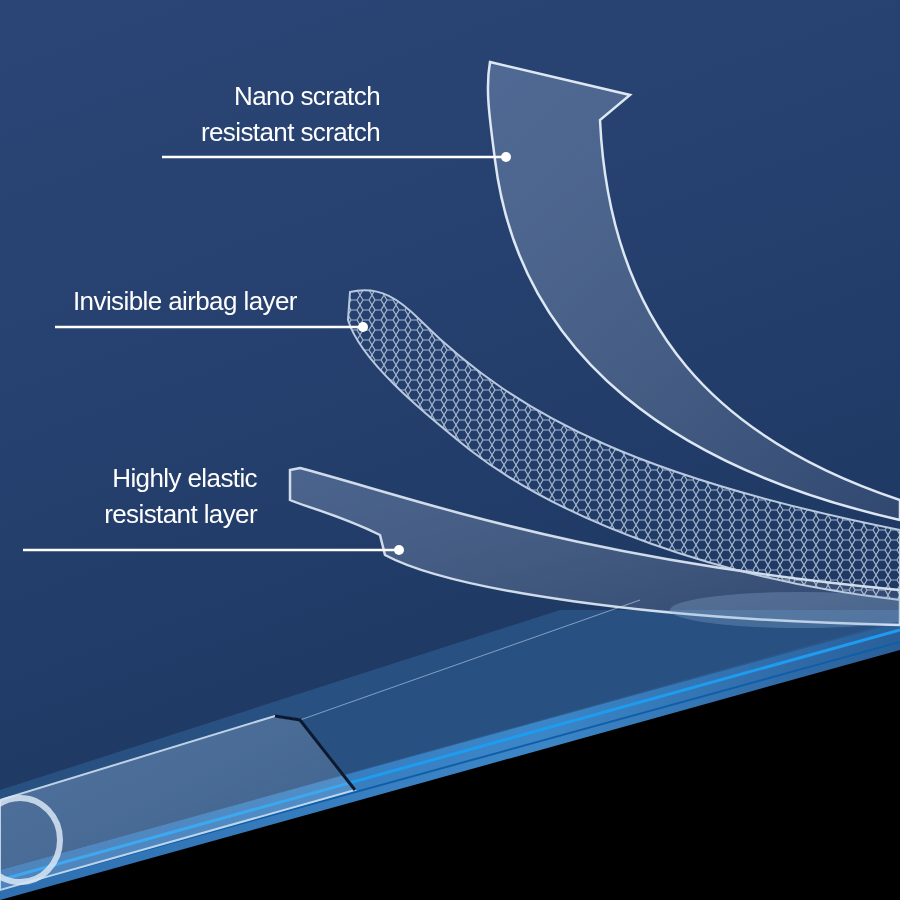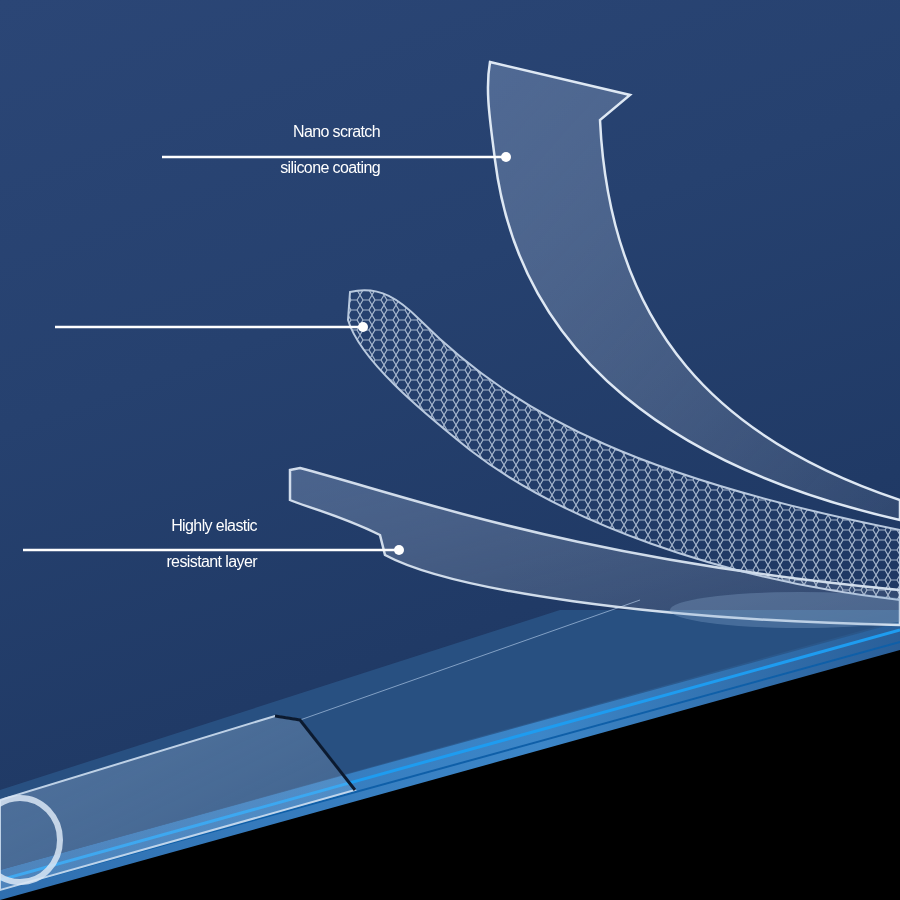"Nano scratch" .label { font-size: 16px -> 26px; margin-top: 36px -> none }
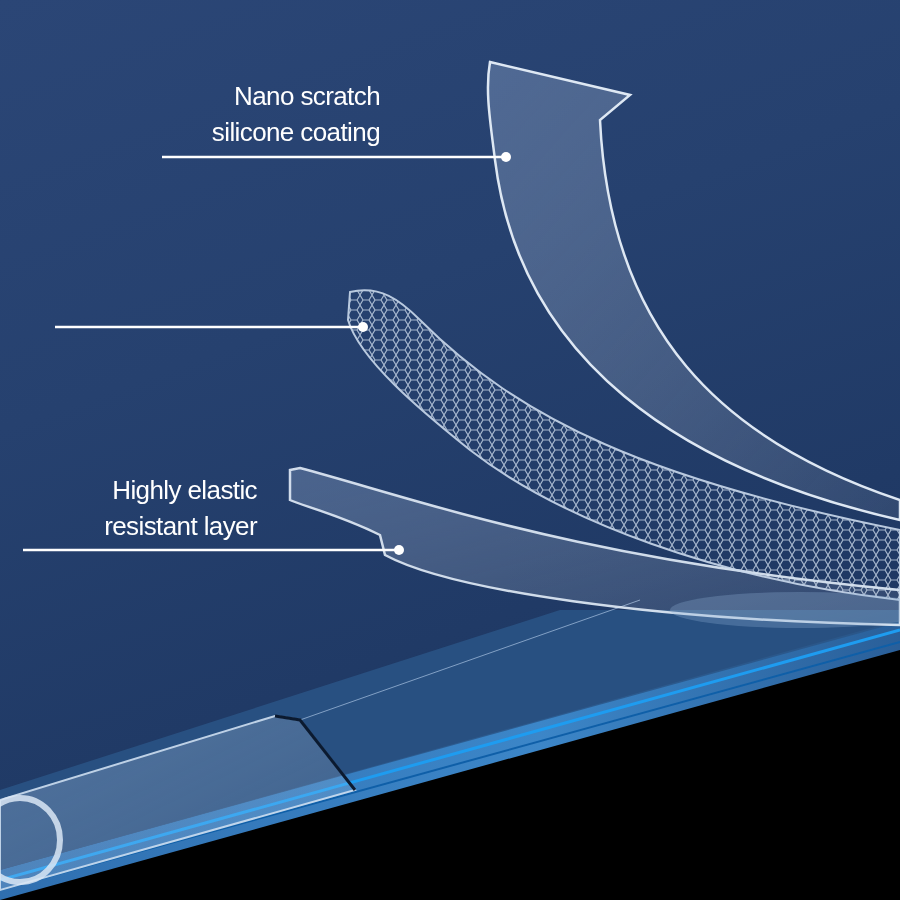"silicone coating" span { text: silicone coating -> resistant scratch }
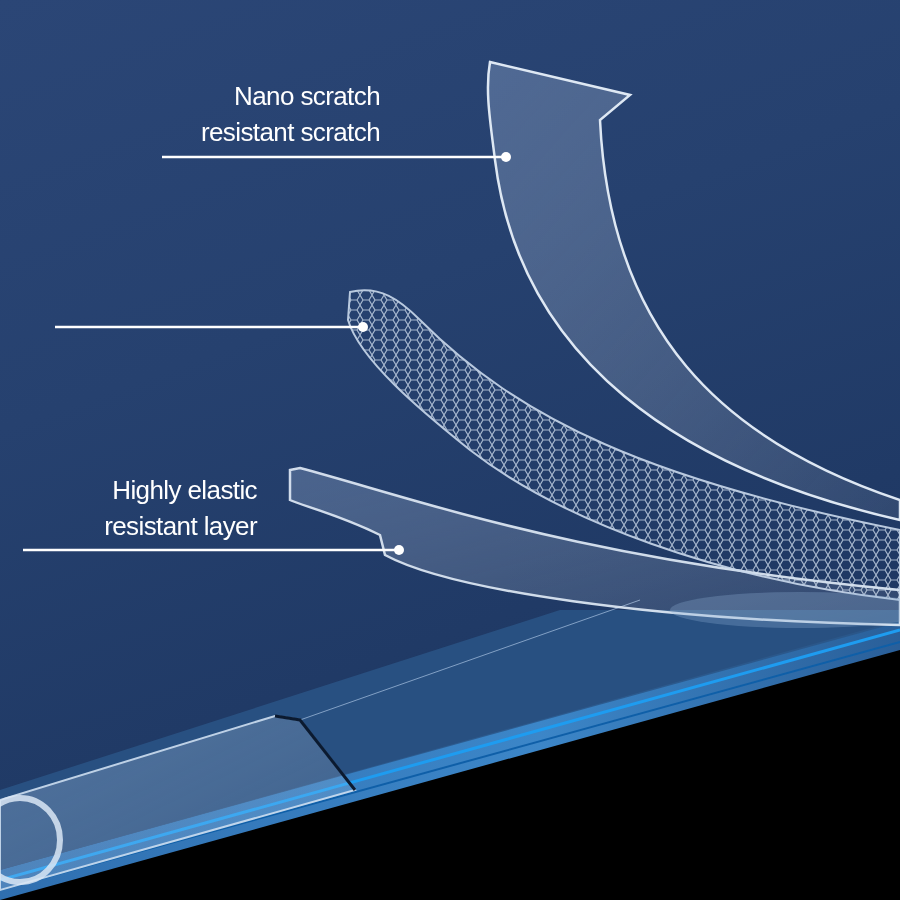"Invisible airbag layer" div.label { html: none -> <div> <span>Invisible airbag layer</span> </div> }
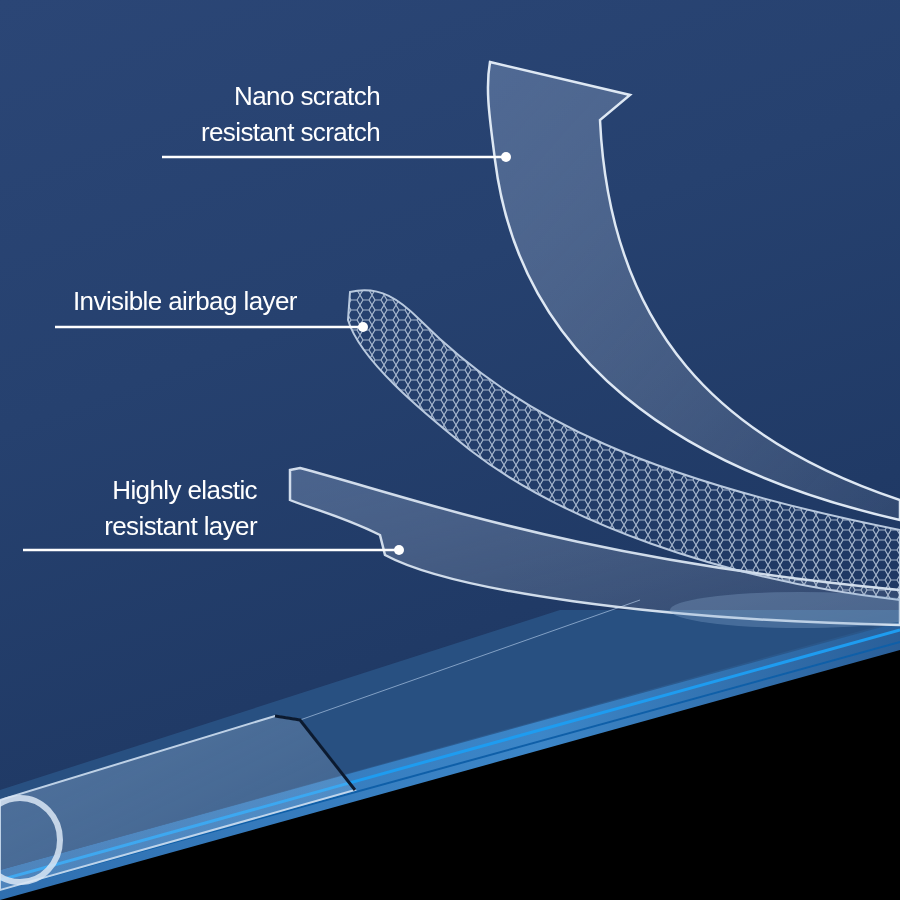"Highly elastic" div.label { top: 472px -> 460px }
